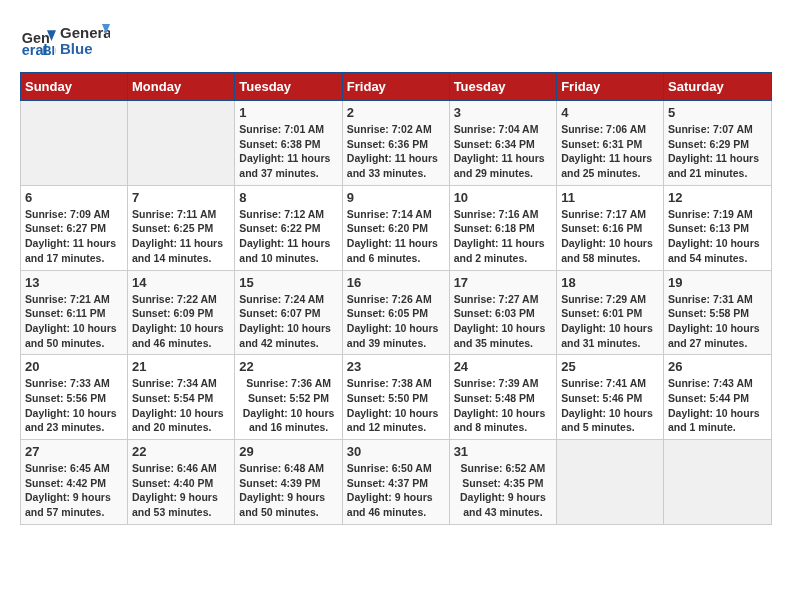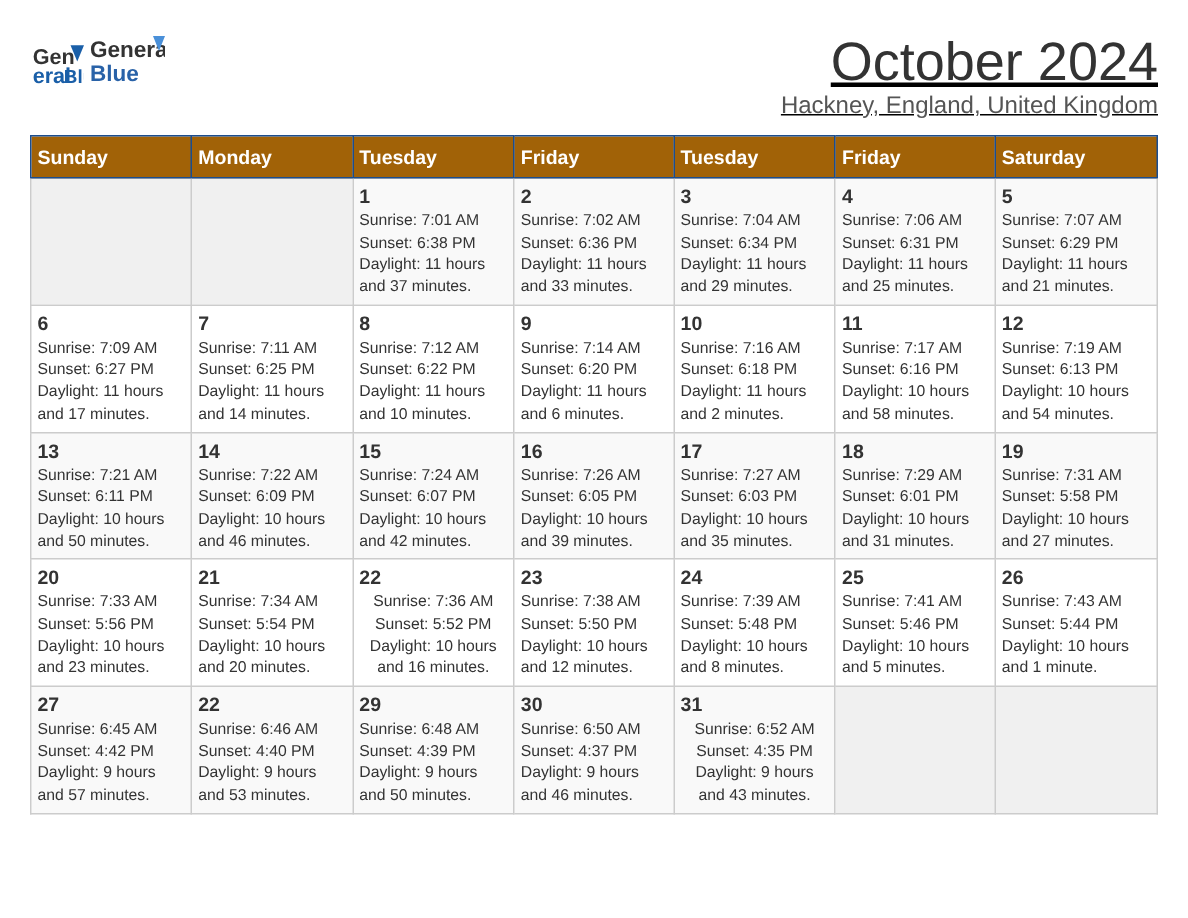"Gen" .header { text-decoration: underline -> none }
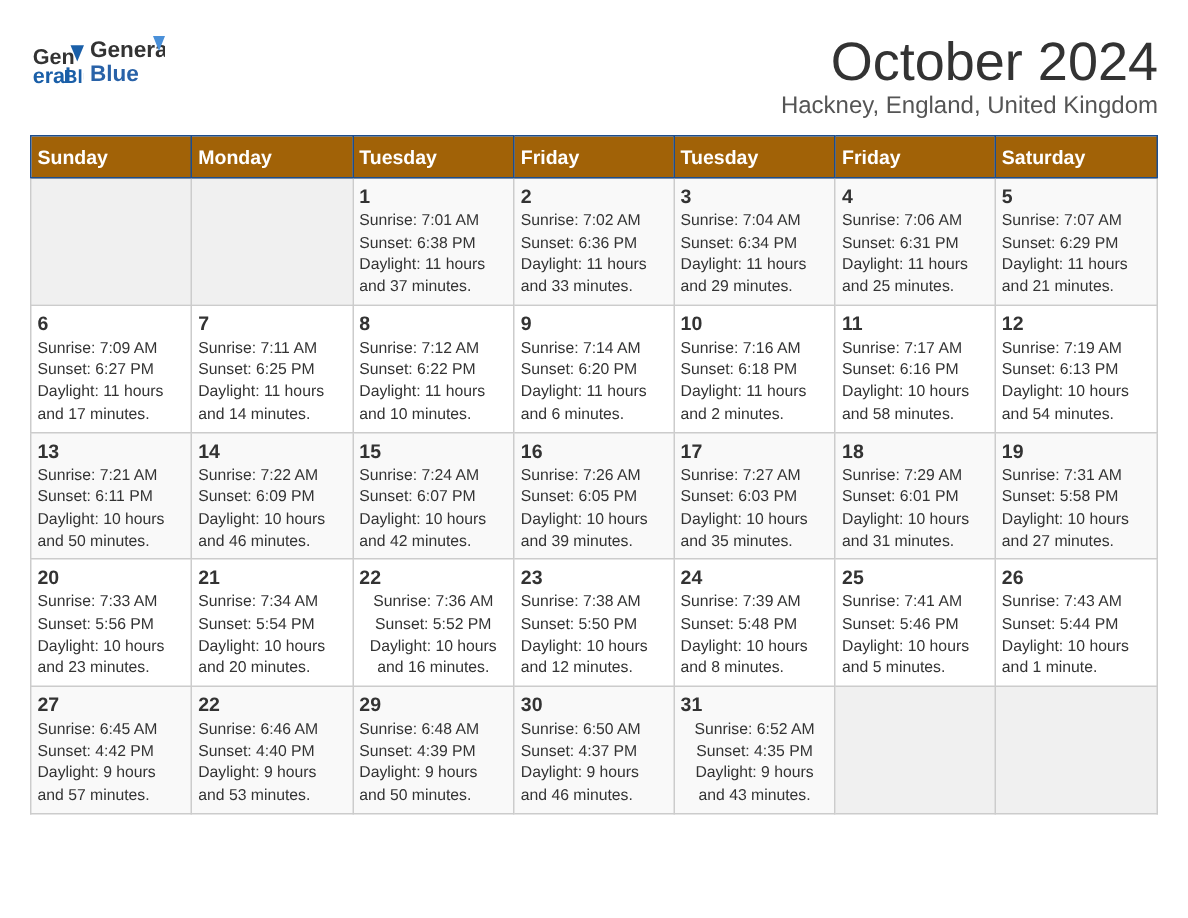"October 2024" div.title-block { html: <div> <div>October 2024</div> <div>Hackney, England, United Kingdom</div> </div> -> none }
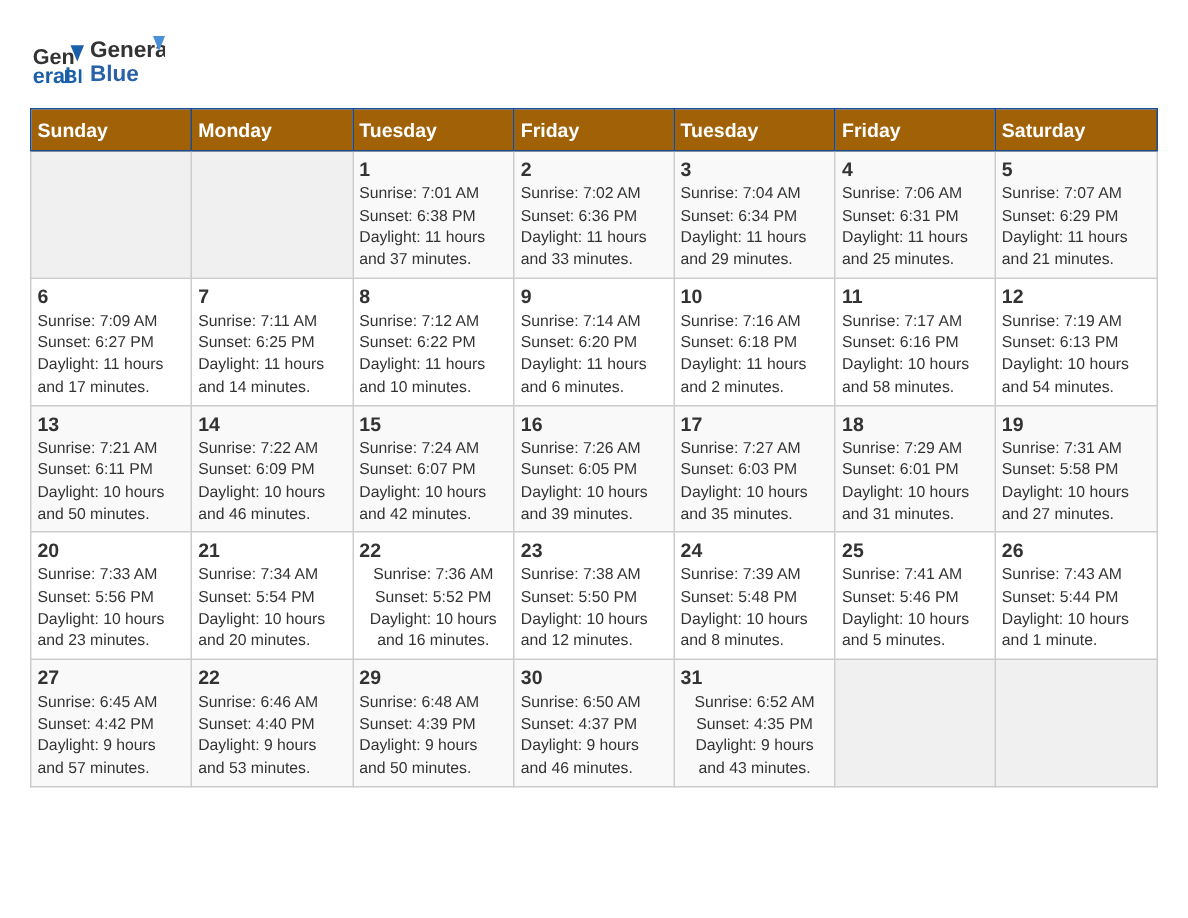"Sunday" thead tr th { background-color: #a16207 -> #b91c1c }
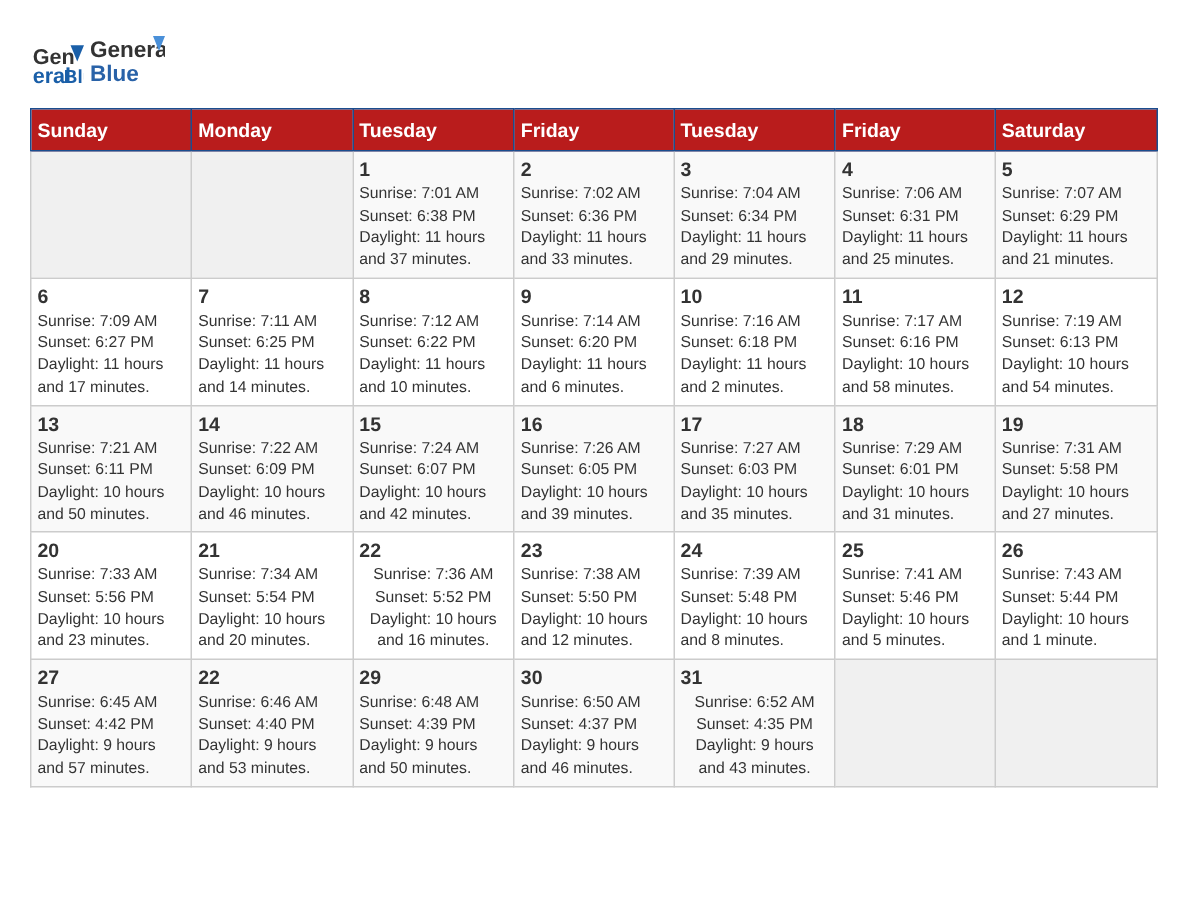"Sunrise: 7:01 AM" .day-info { font-weight: none -> bold }
